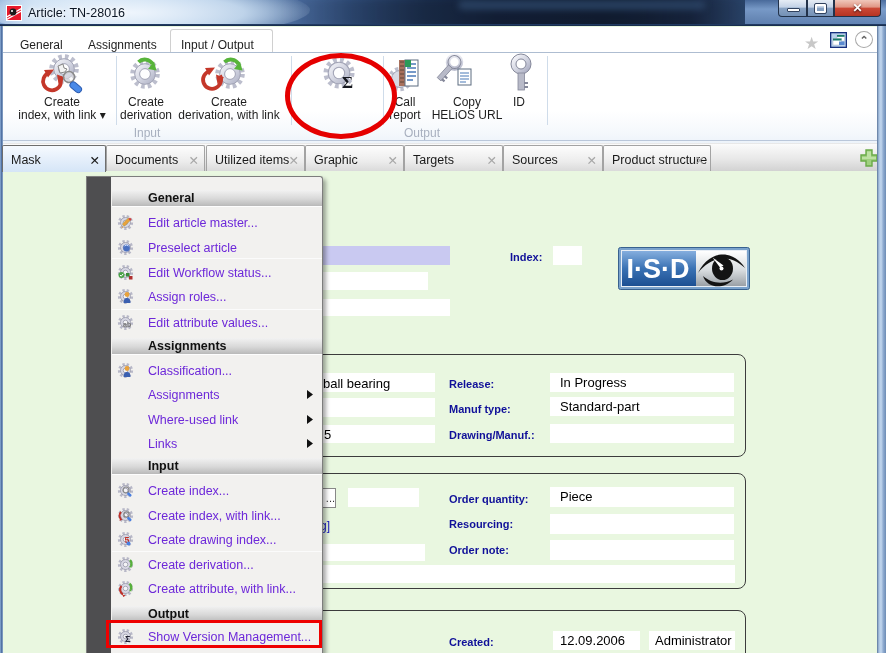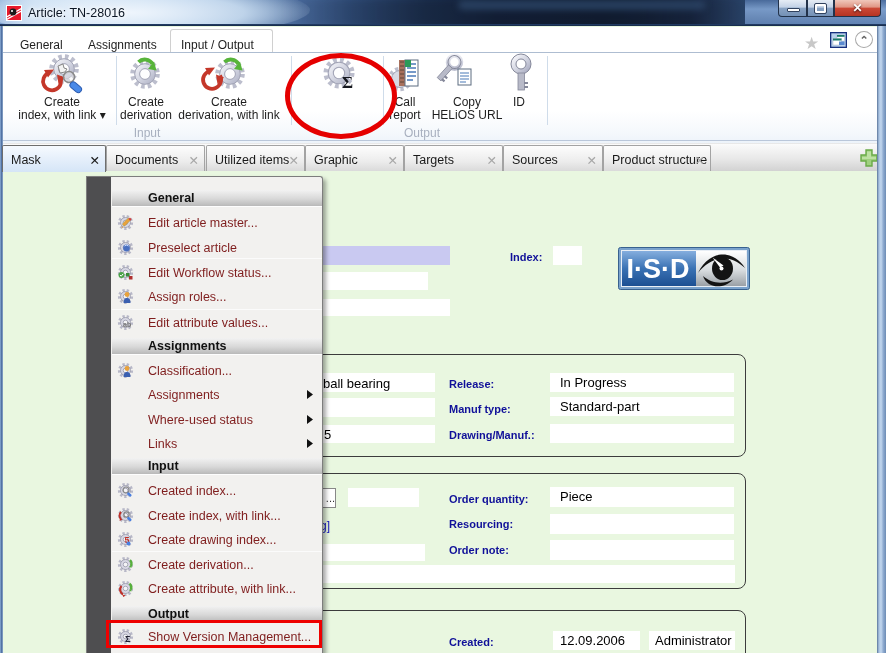"Edit article master..." .mitem { color: #7f1d1d -> #6d28d9 }
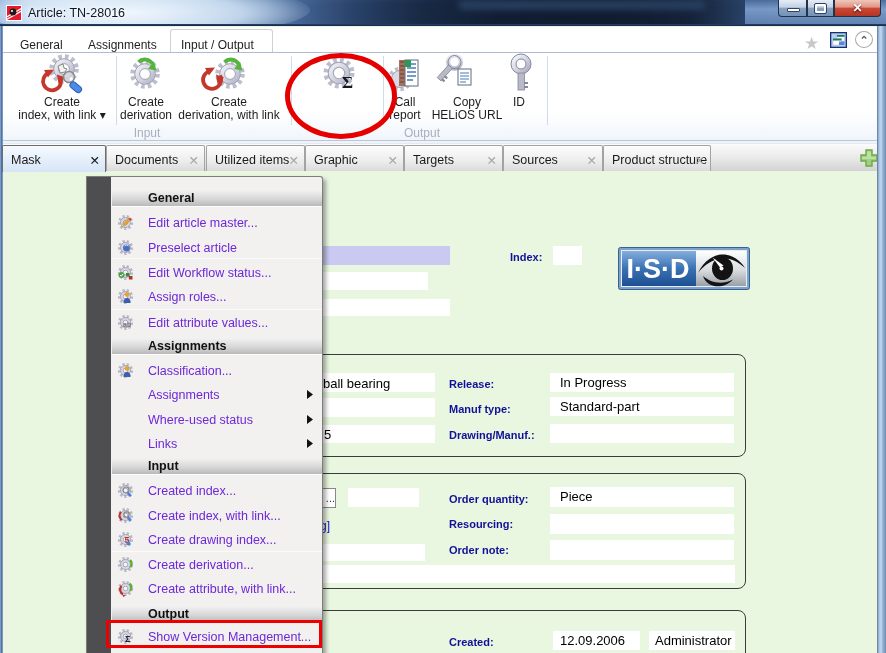"Where-used status" div.mitem { text: status -> link }
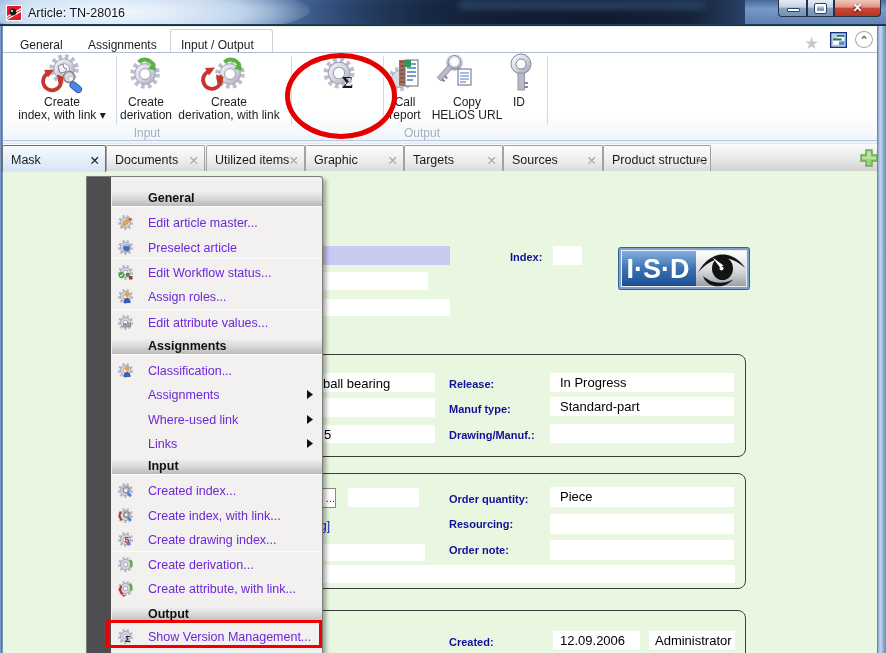"Created index..." div.mitem { text: Created -> Create }
